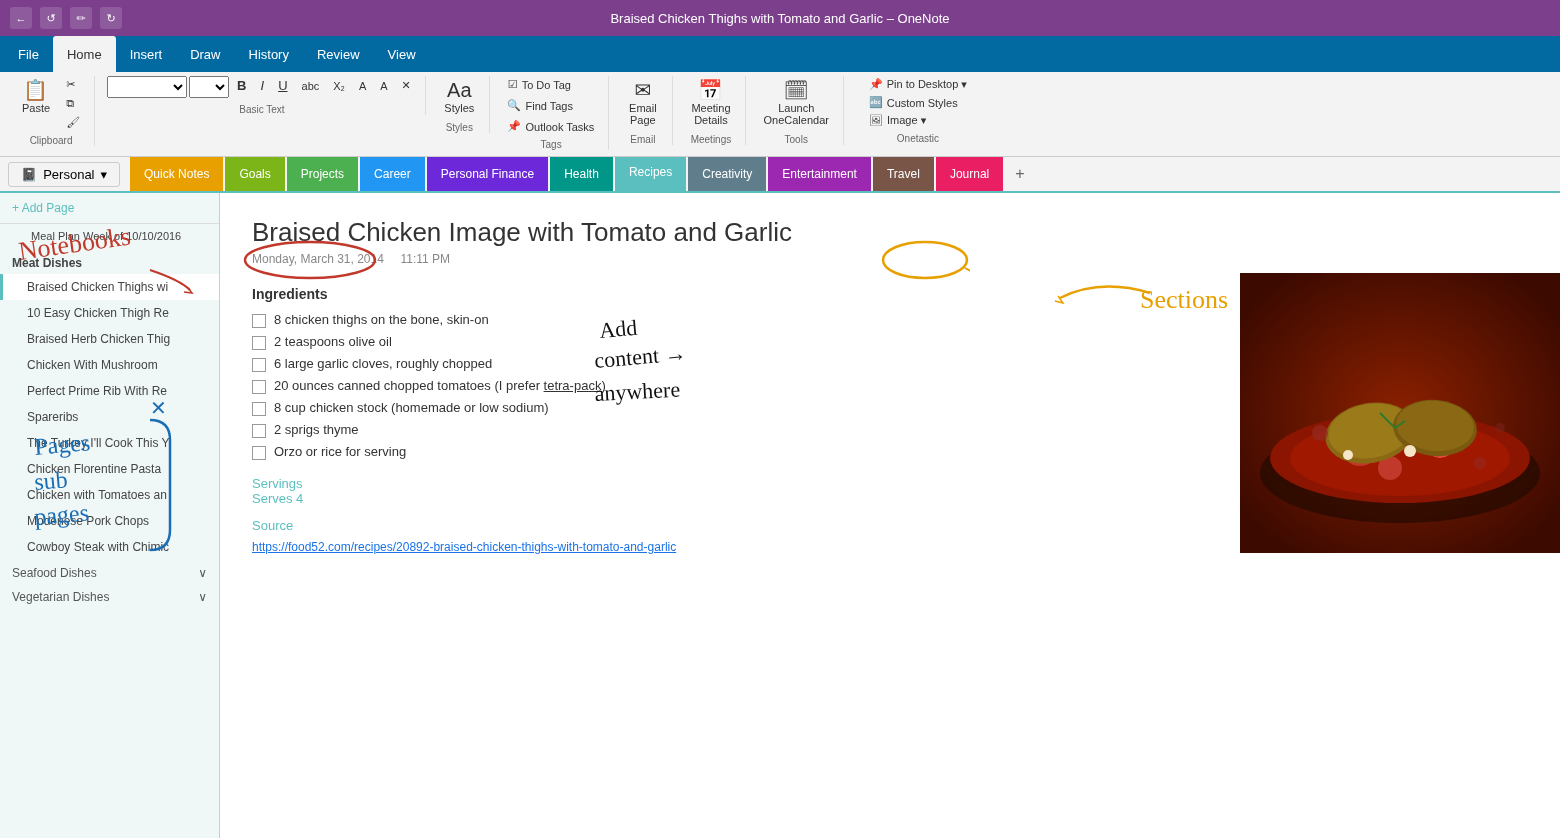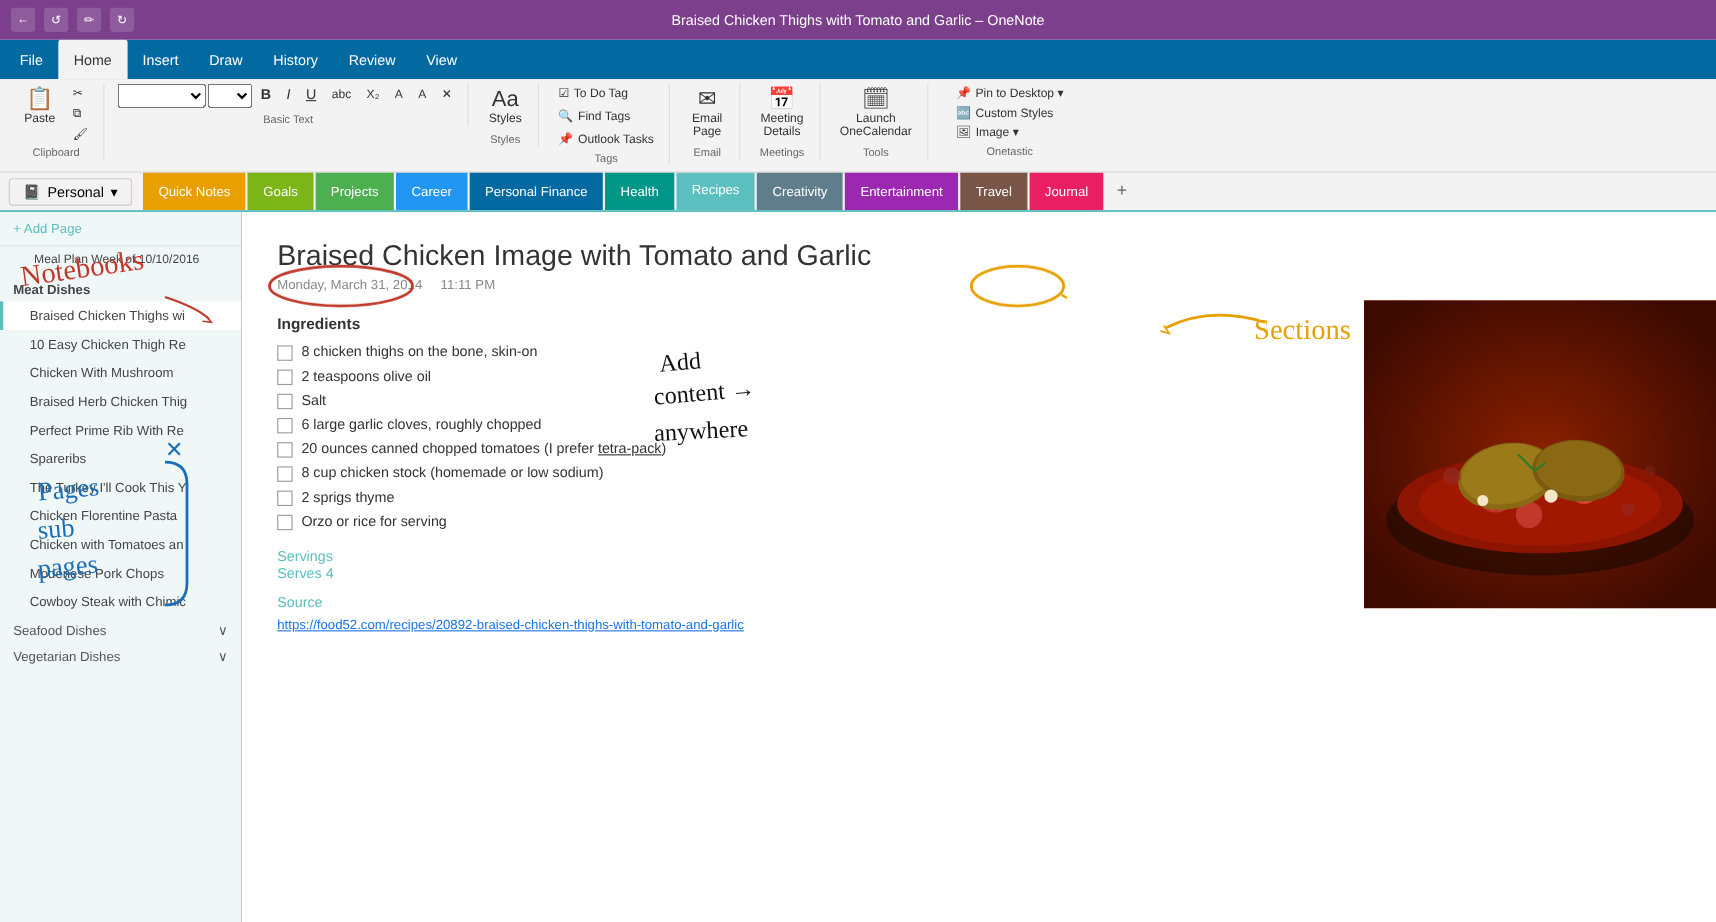"Personal Finance" div.section-tab { background: #0369a1 -> #6d28d9 }
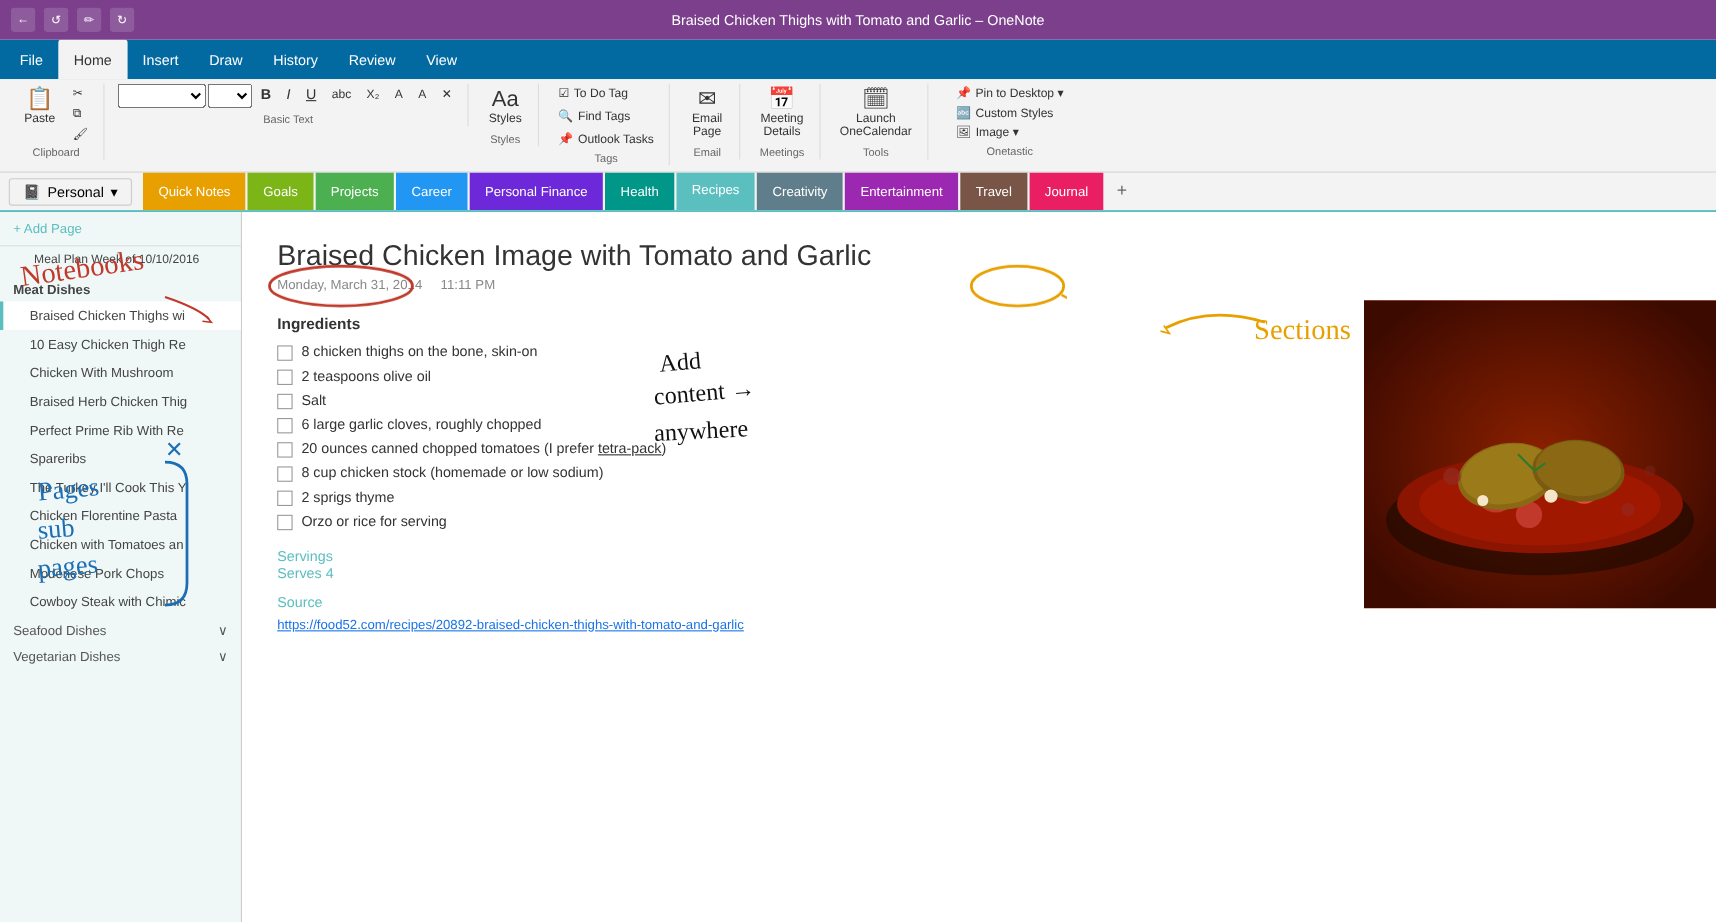"Chicken With Mushroom" div.page-item { order: before "Braised Herb Chicken Thig" -> after "Braised Herb Chicken Thig" }
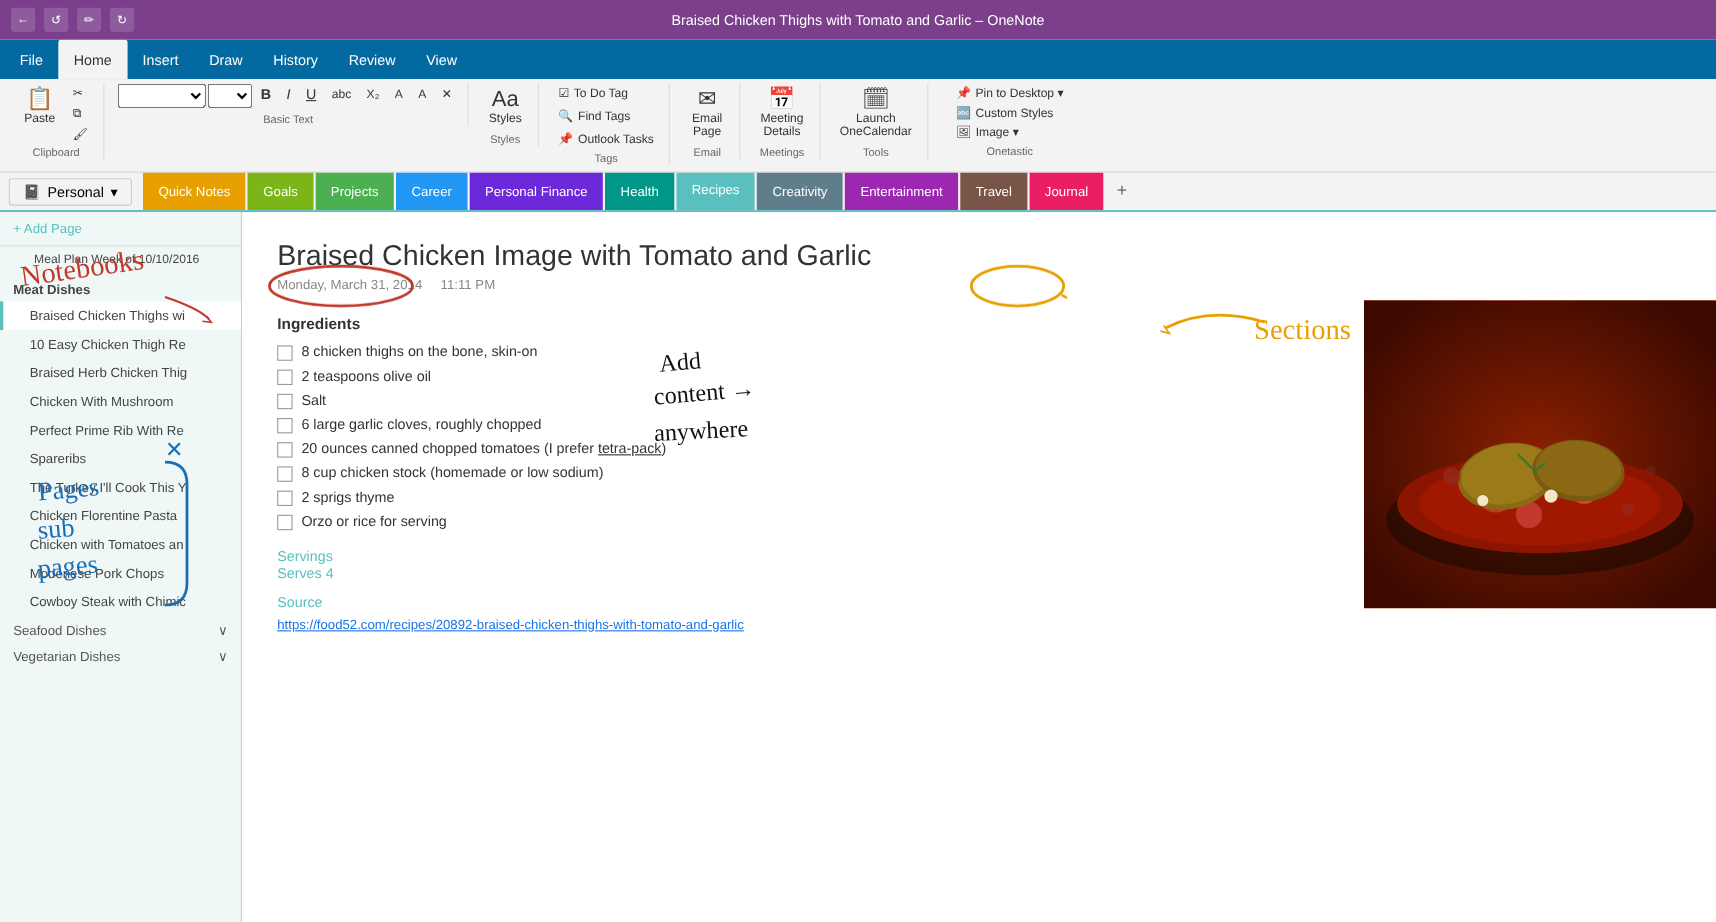"Salt" div.ingredient-item { html: <div> <div></div> <span>Salt</span> </div> -> none }
